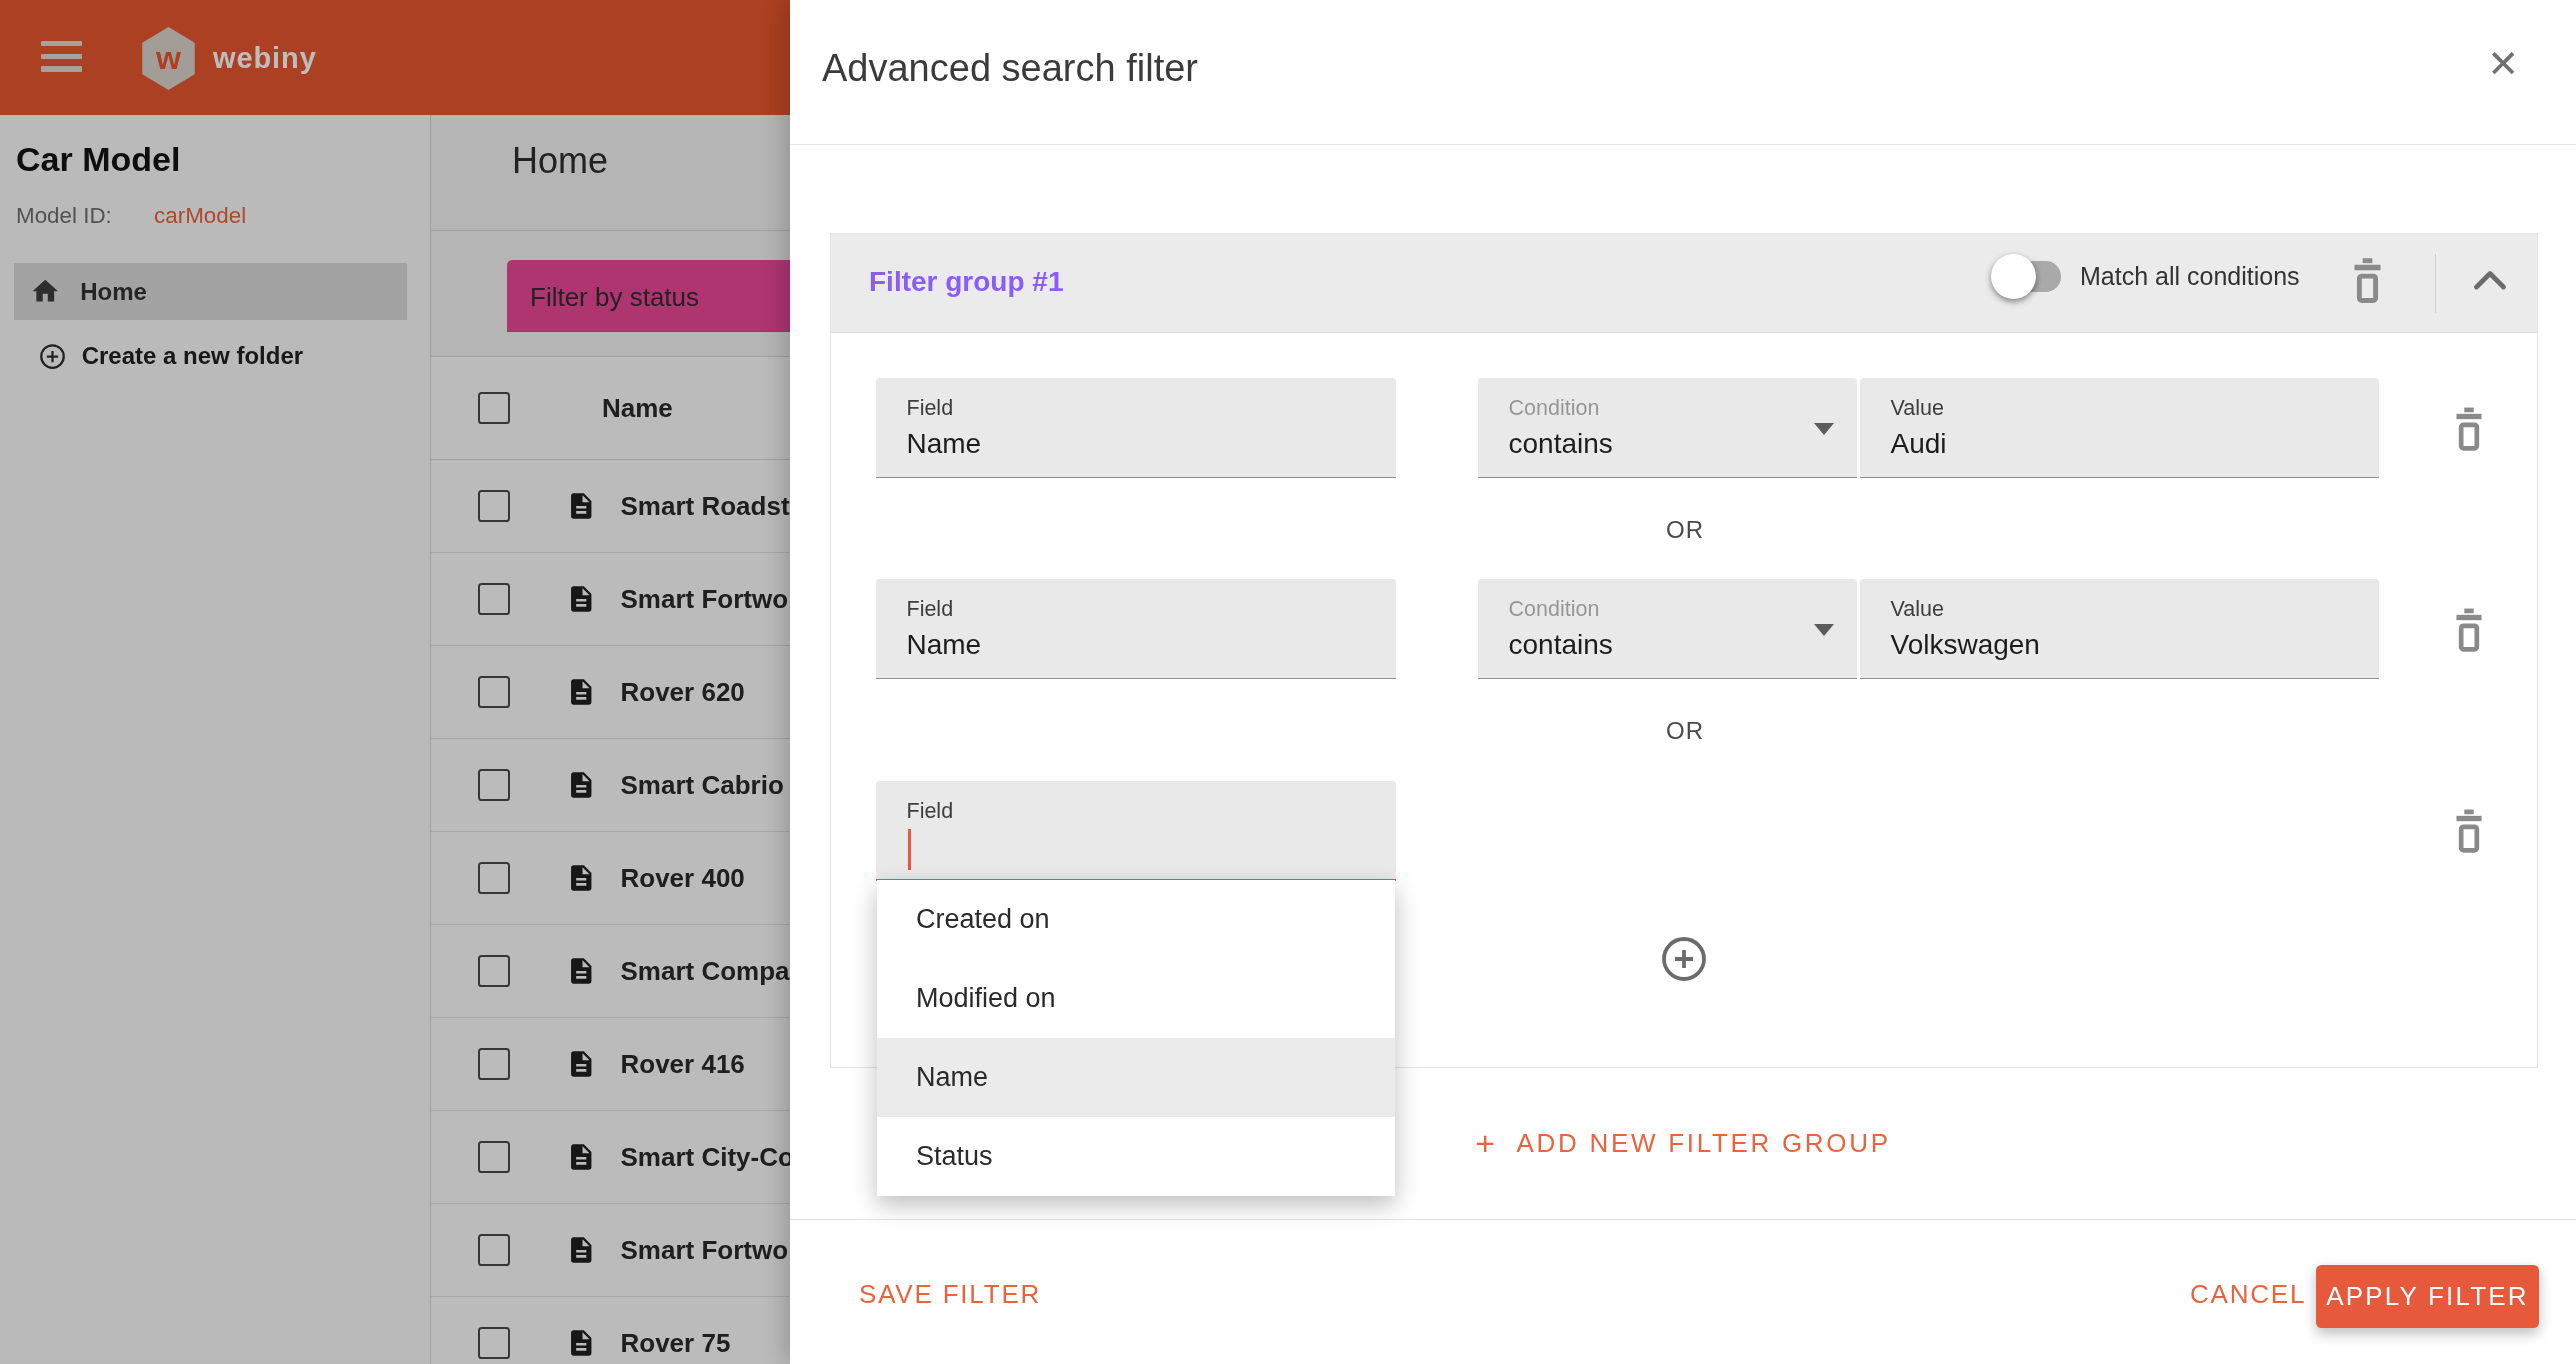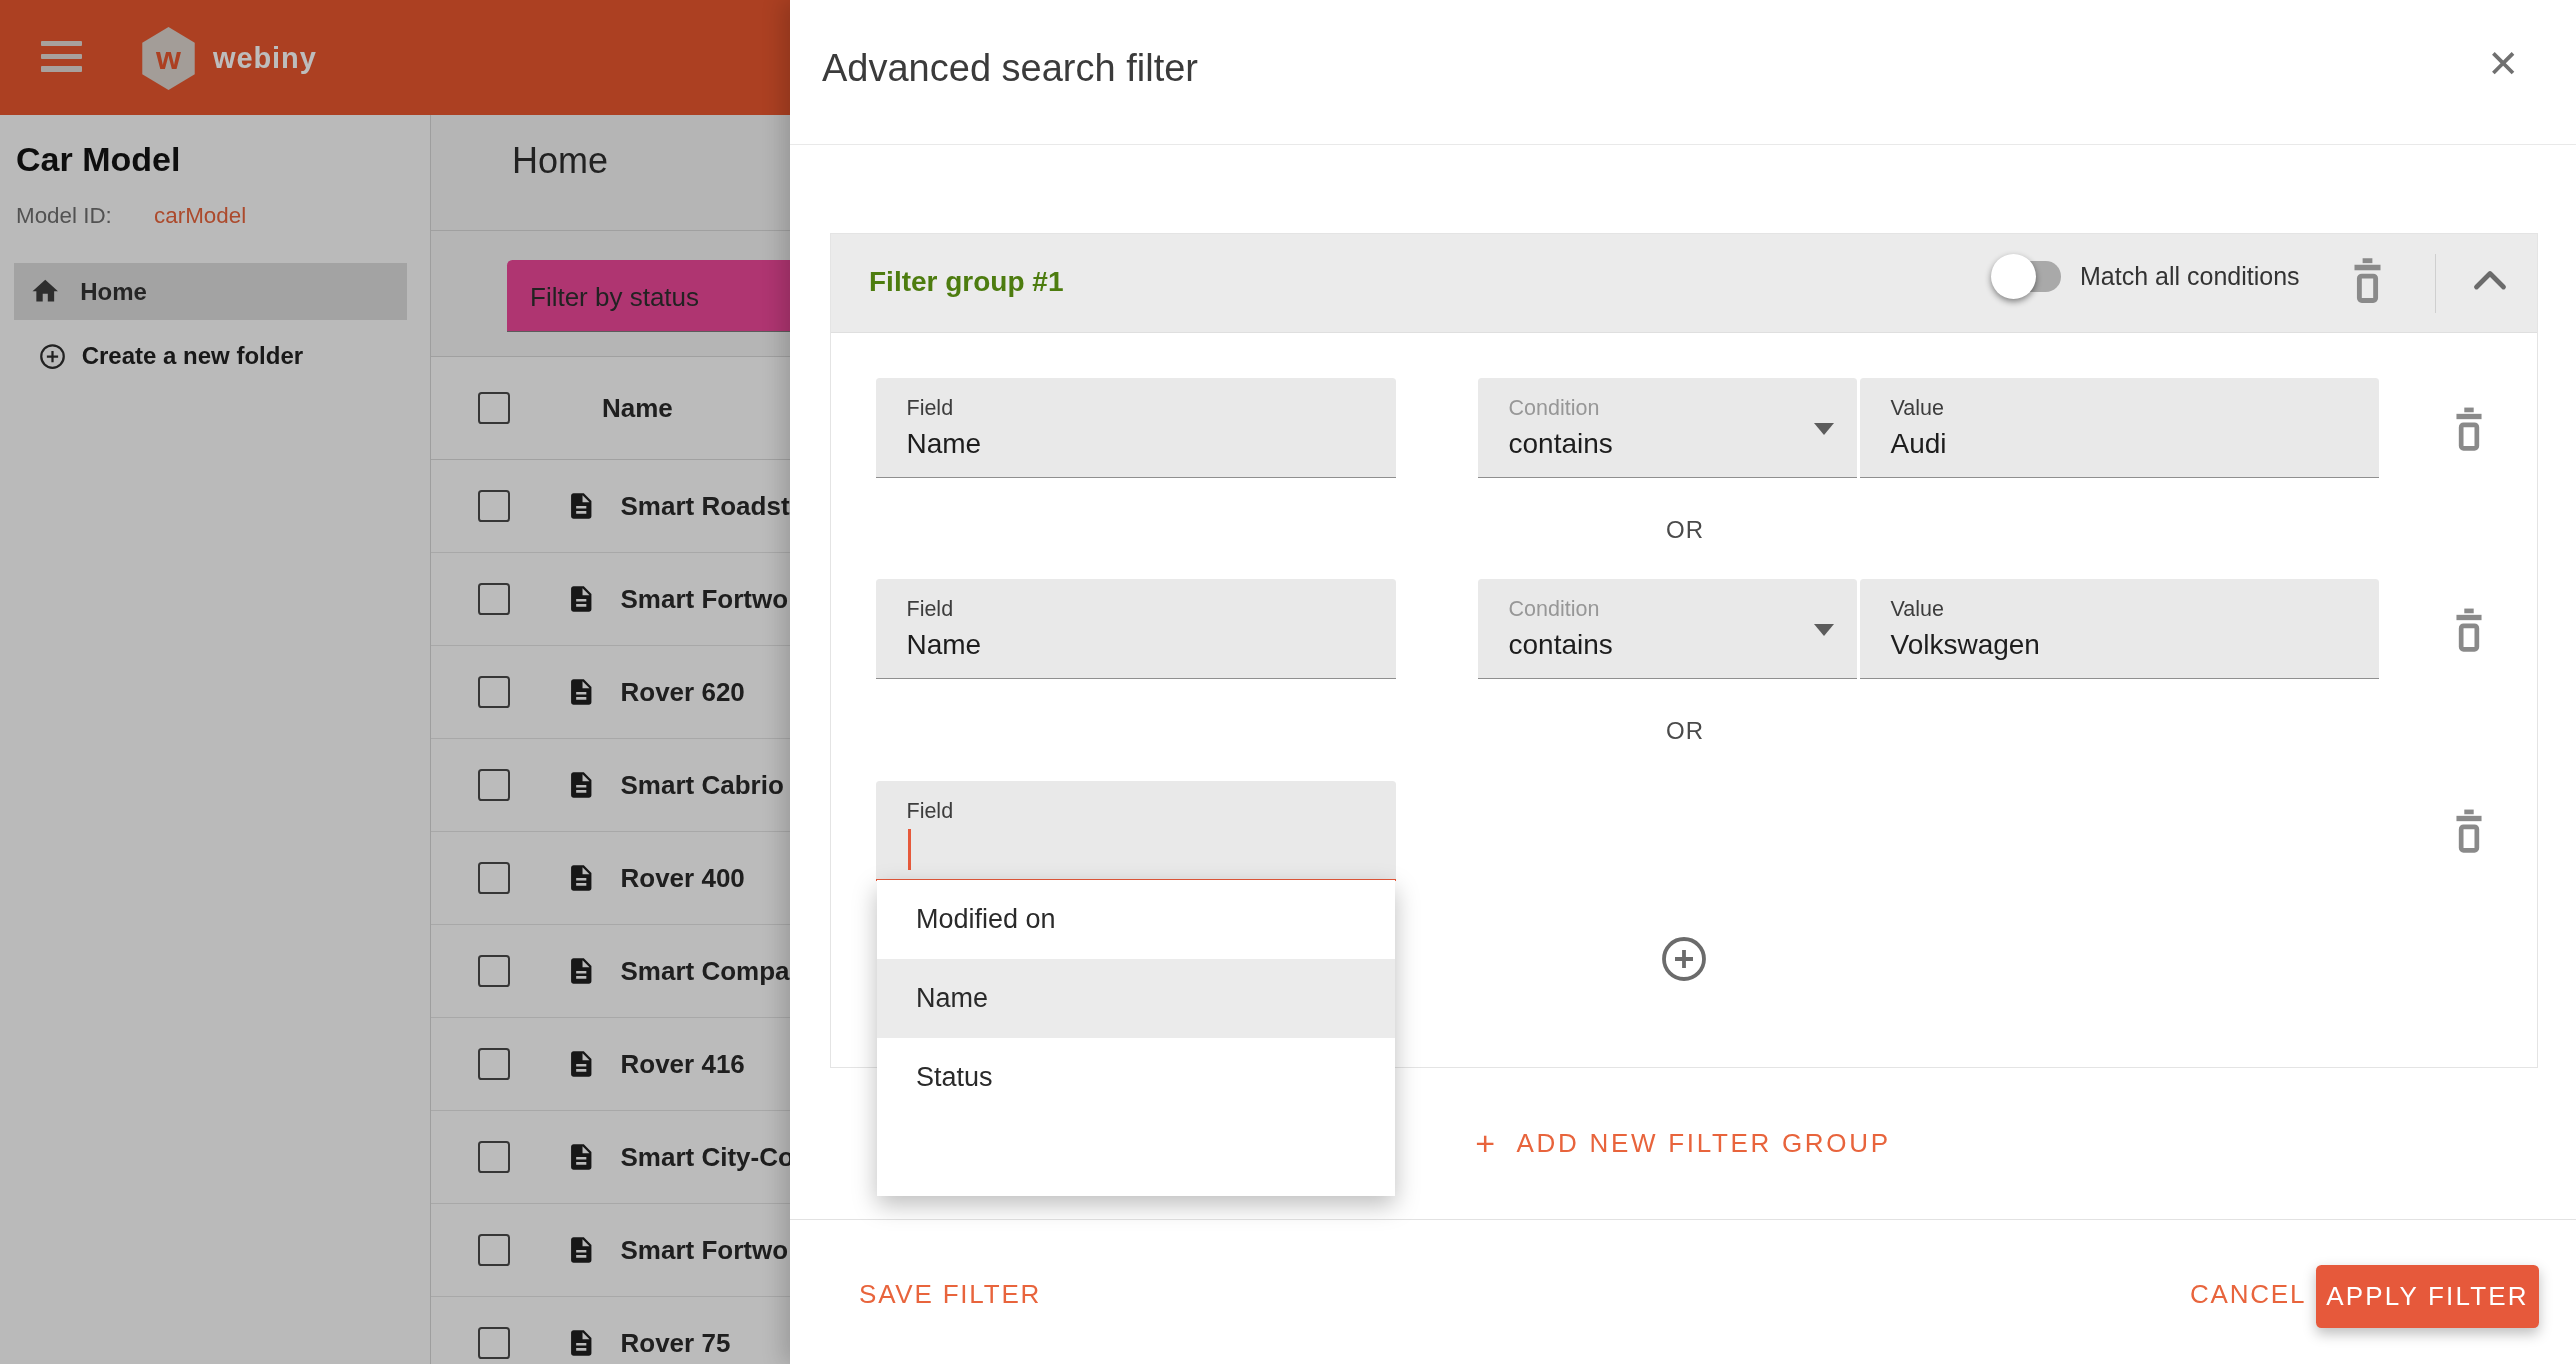"Filter group #1" .card-title { color: #4d7c0f -> #8b5cf6 }
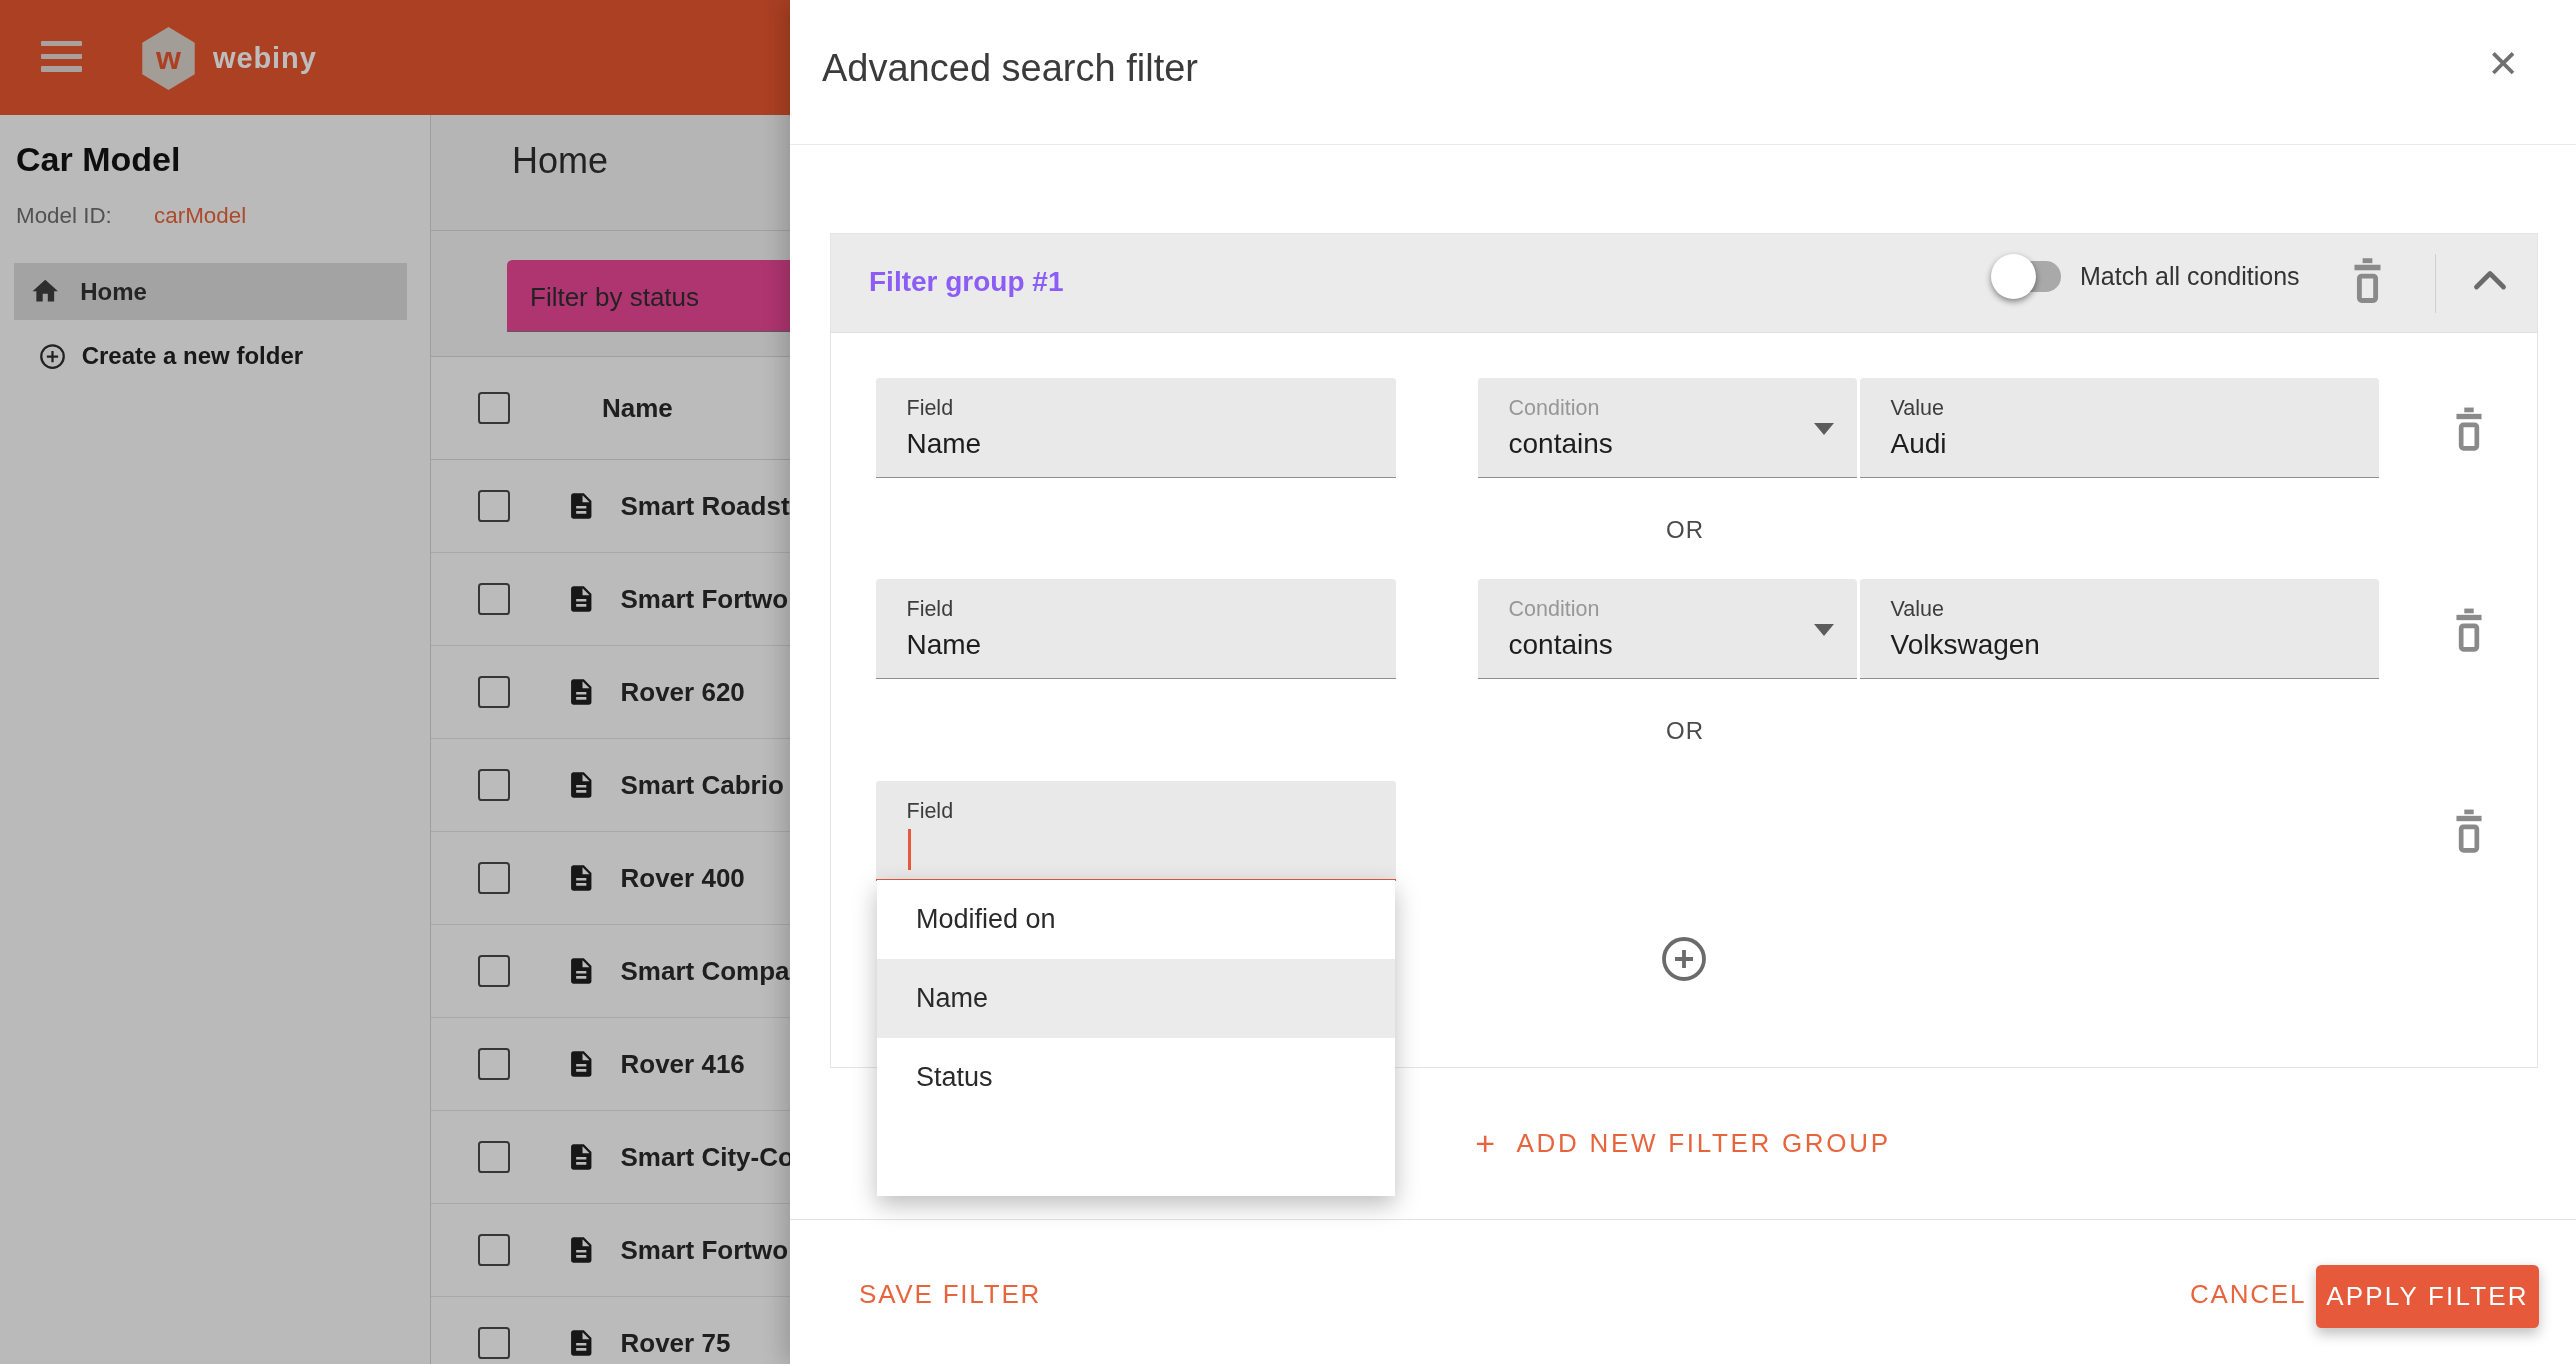"Created on" div.dd-item { html: none -> <div>Created on</div> }
